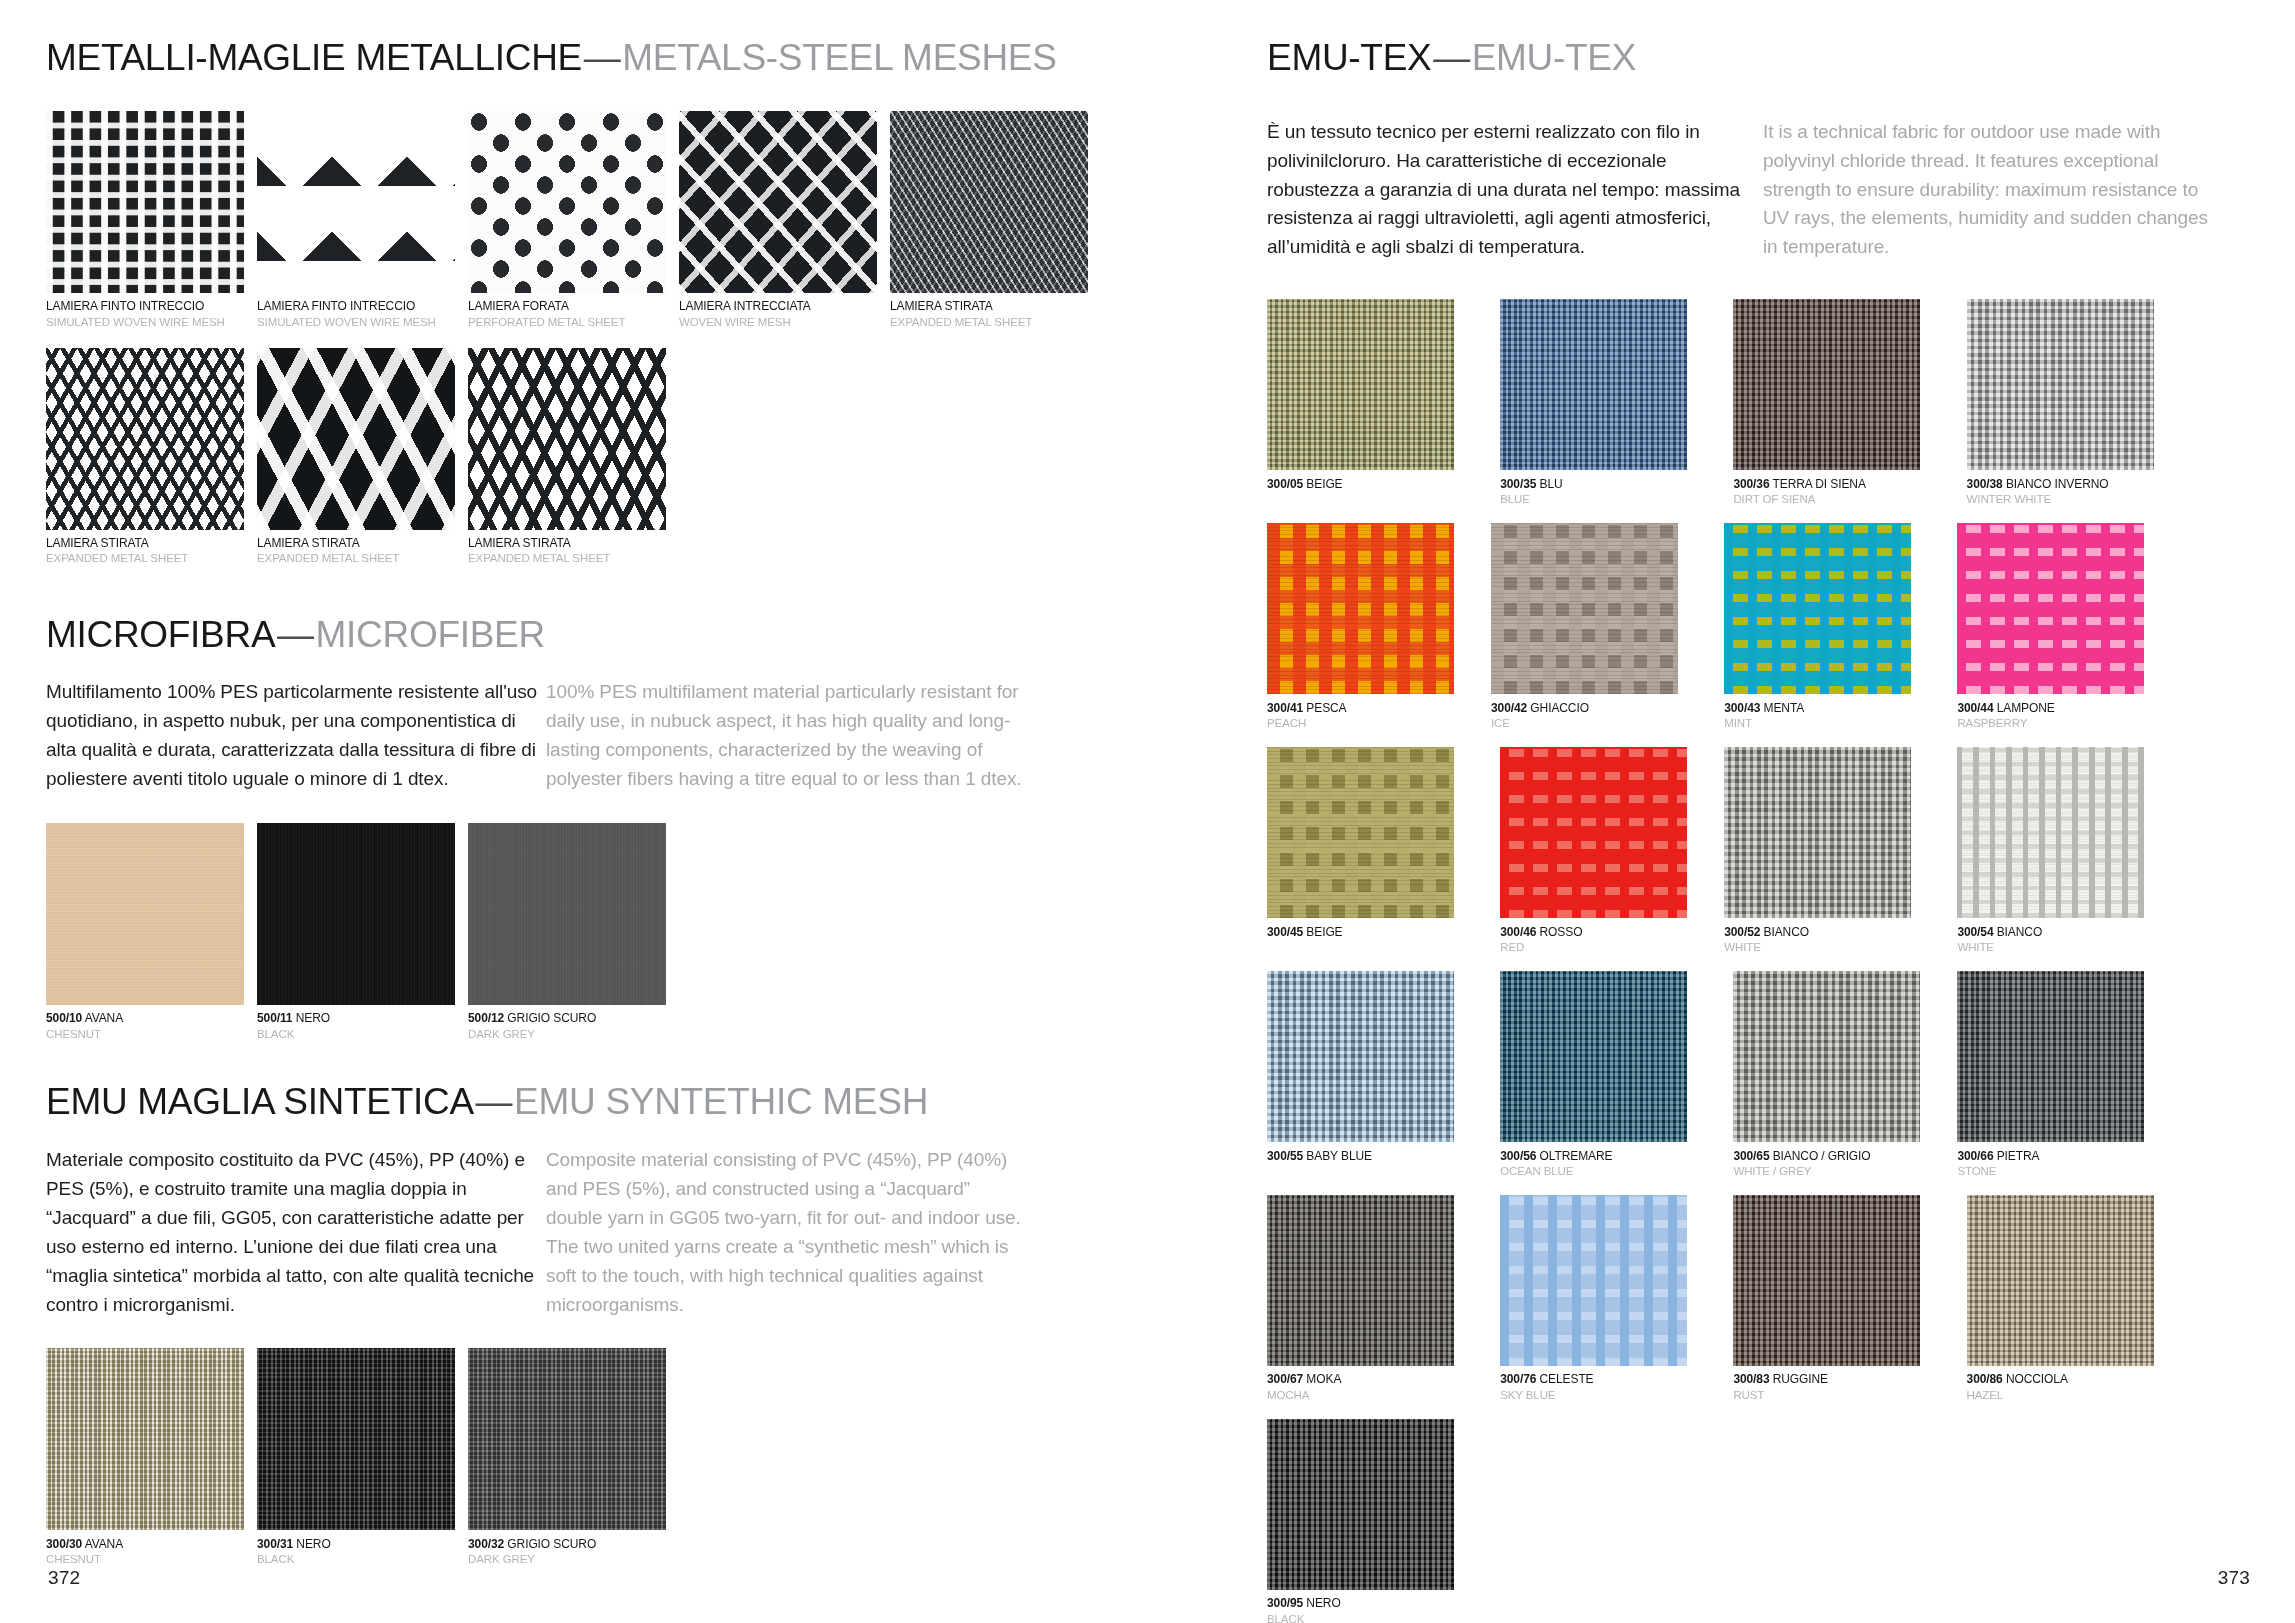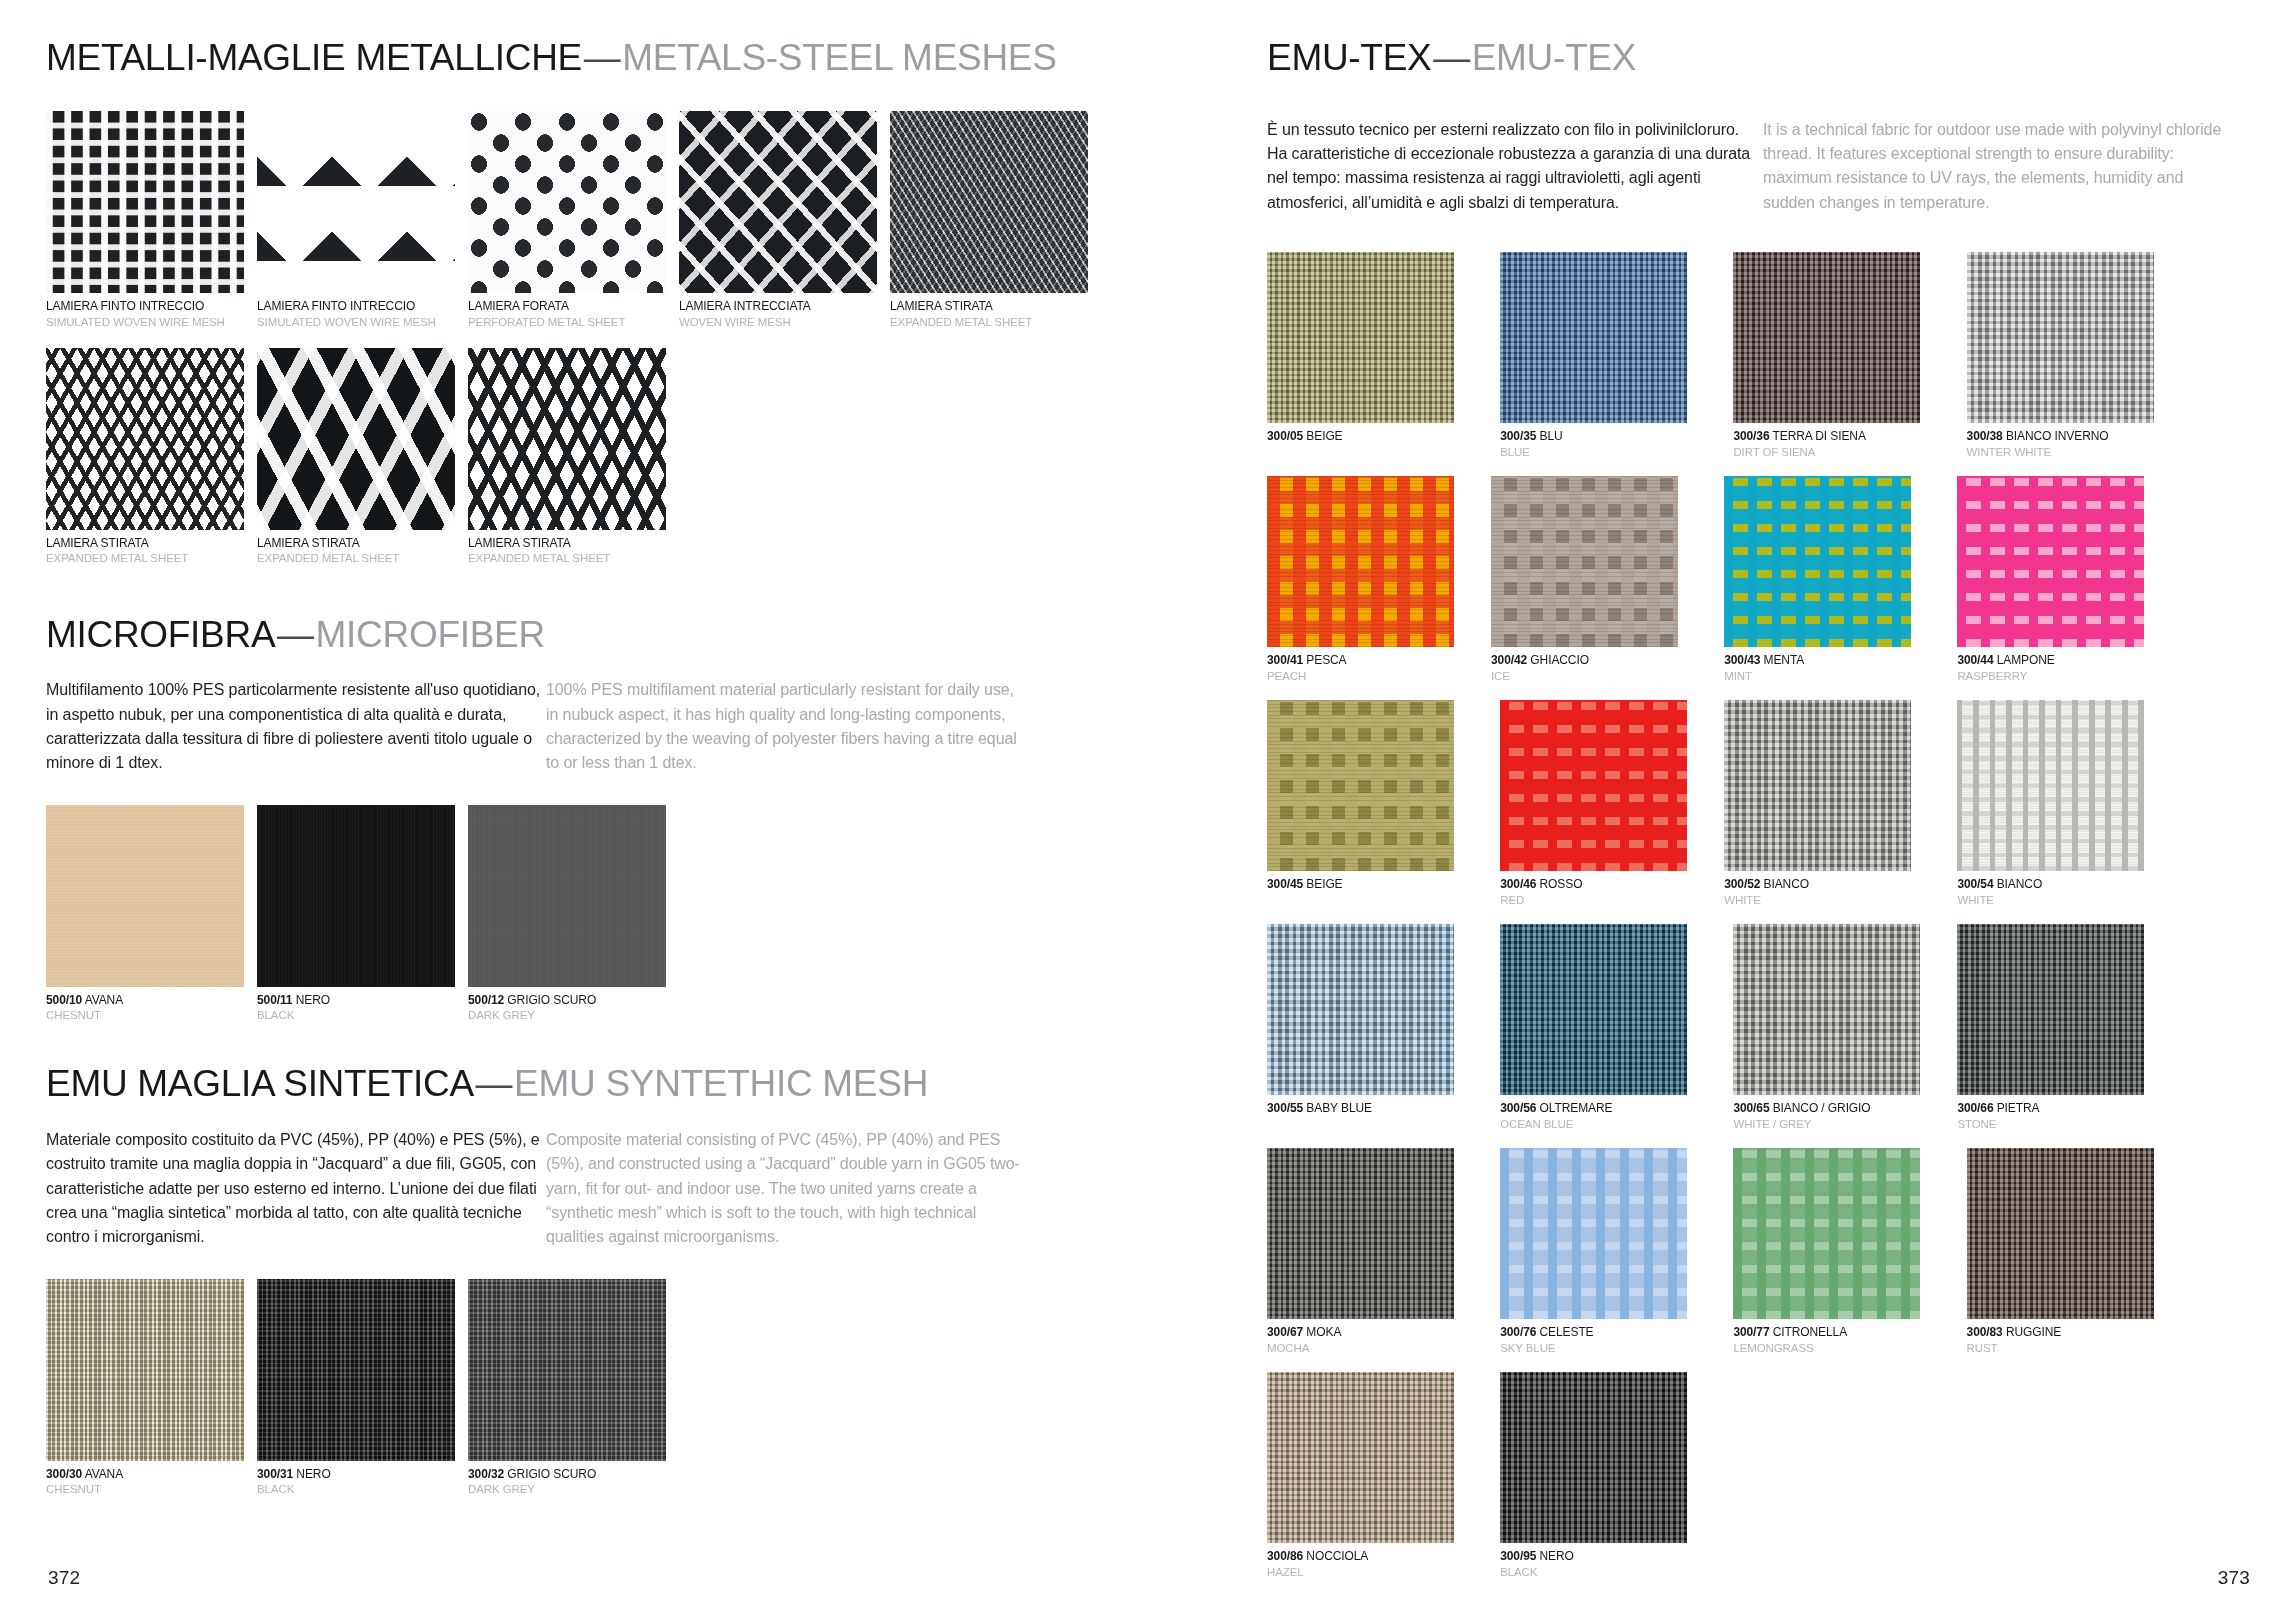"È un tessuto tecnico per" .desc .col { font-size: 16px -> 19px }
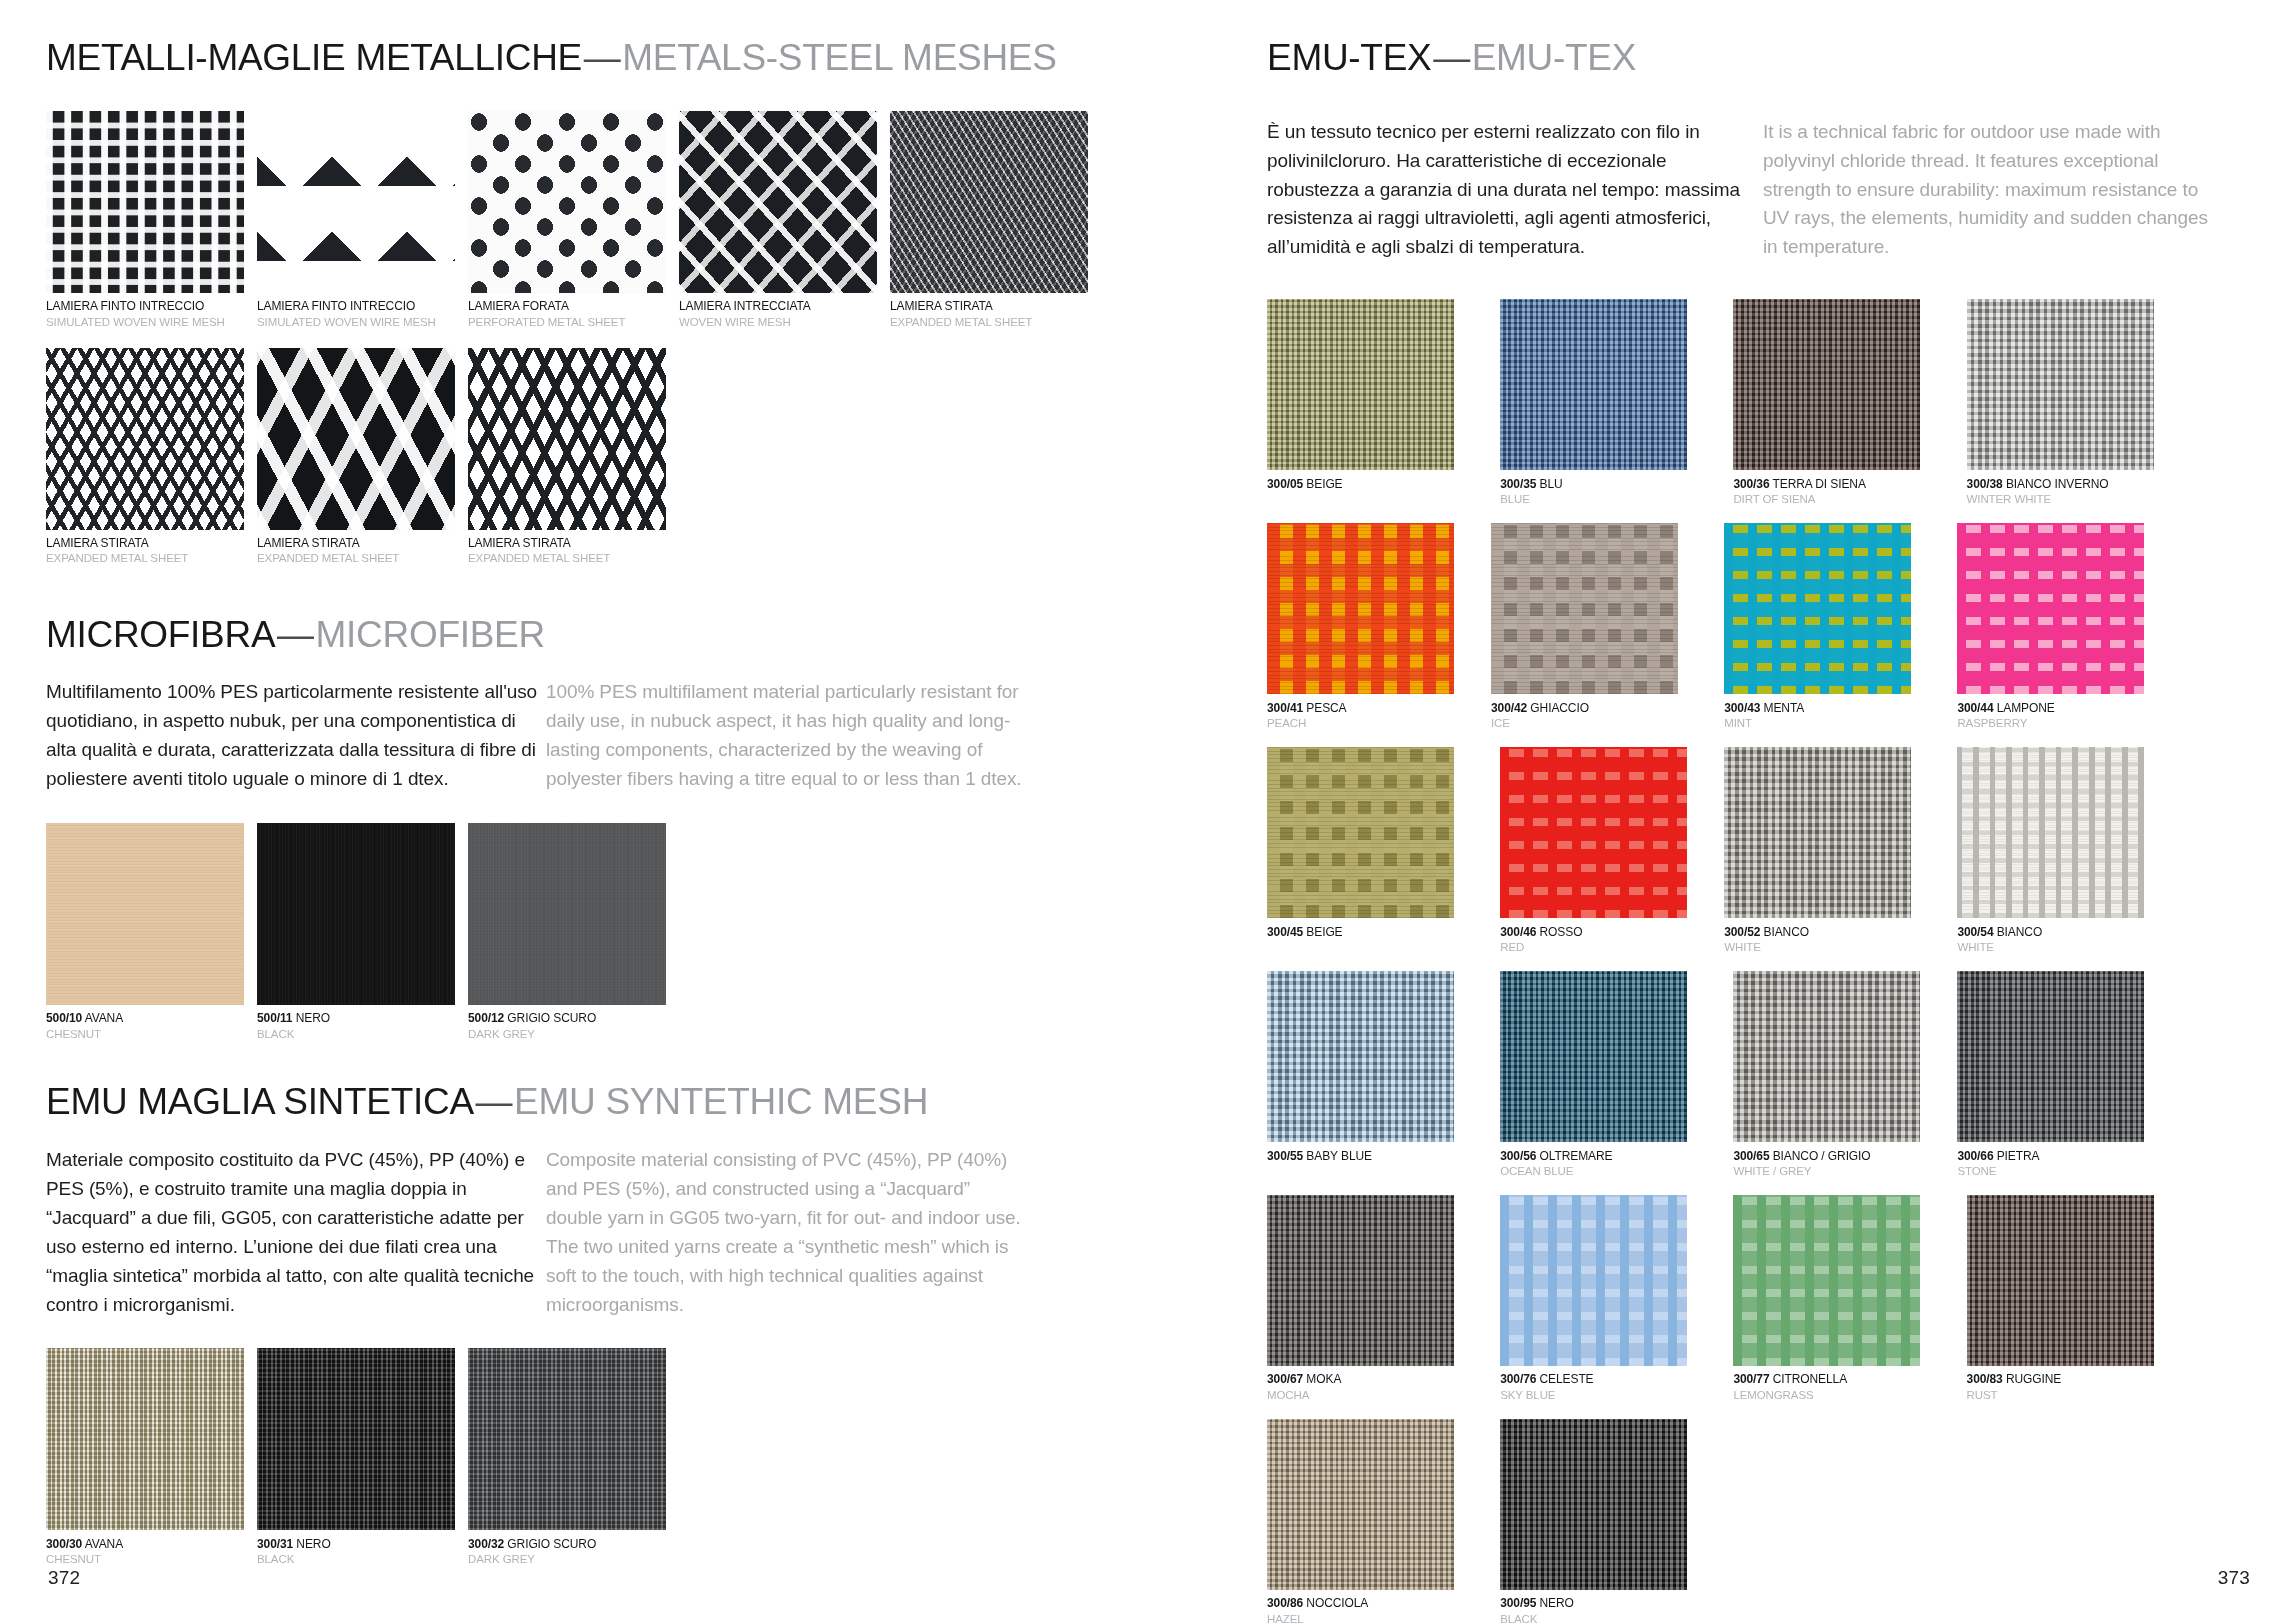"300/77 CITRONELLA" div.cell { html: <div> <div> <div></div> </div> <div> <div><b>300/77</b><span> CITRONELLA</span></div> <div>LEMONGRASS</div> </div> </div> -> none }
